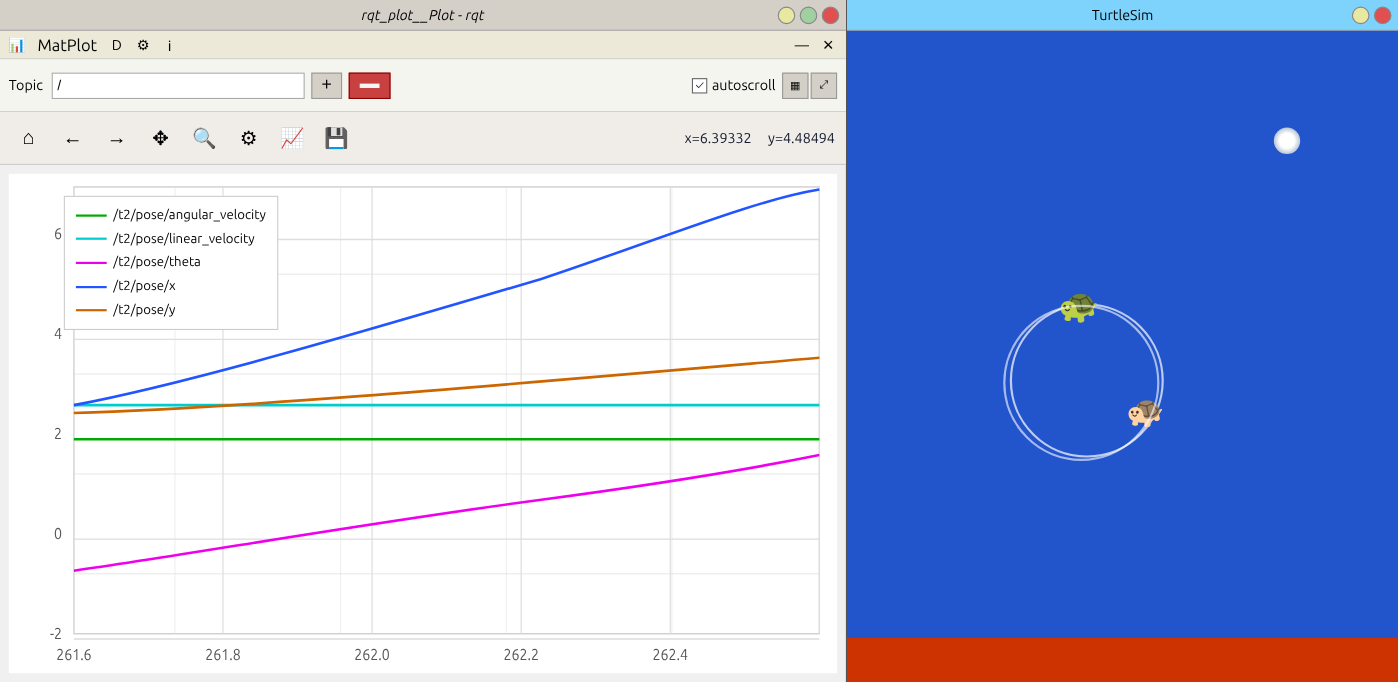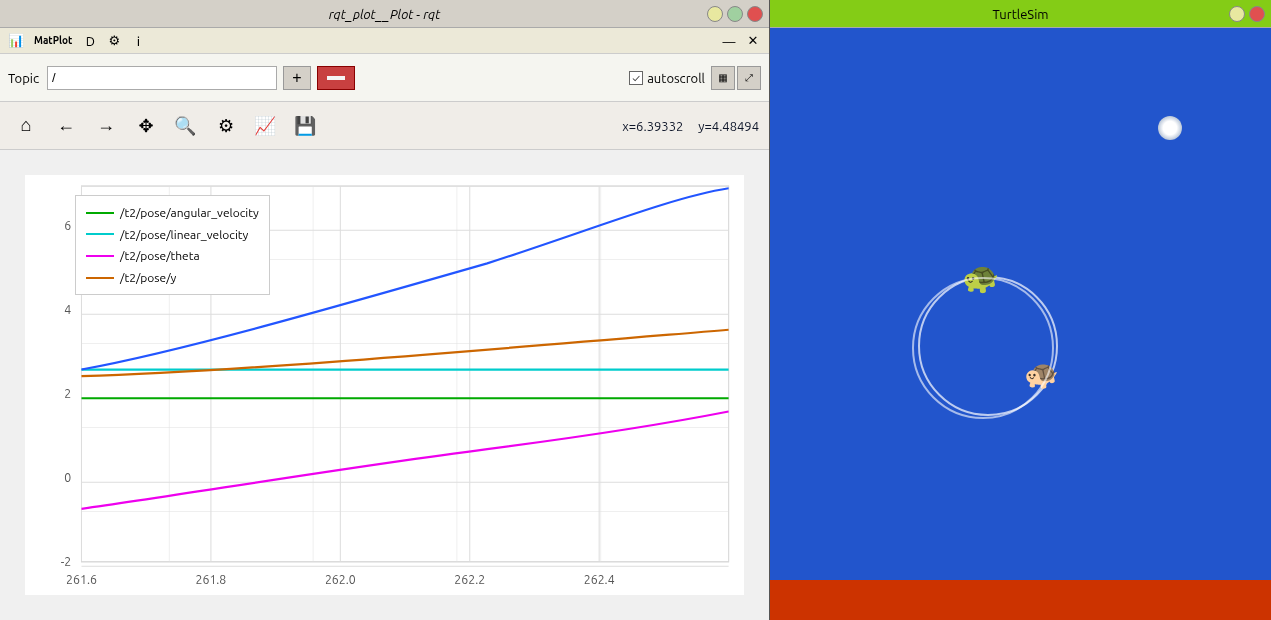"TurtleSim" .turtle-title-bar { background: #84cc16 -> #7dd3fc }
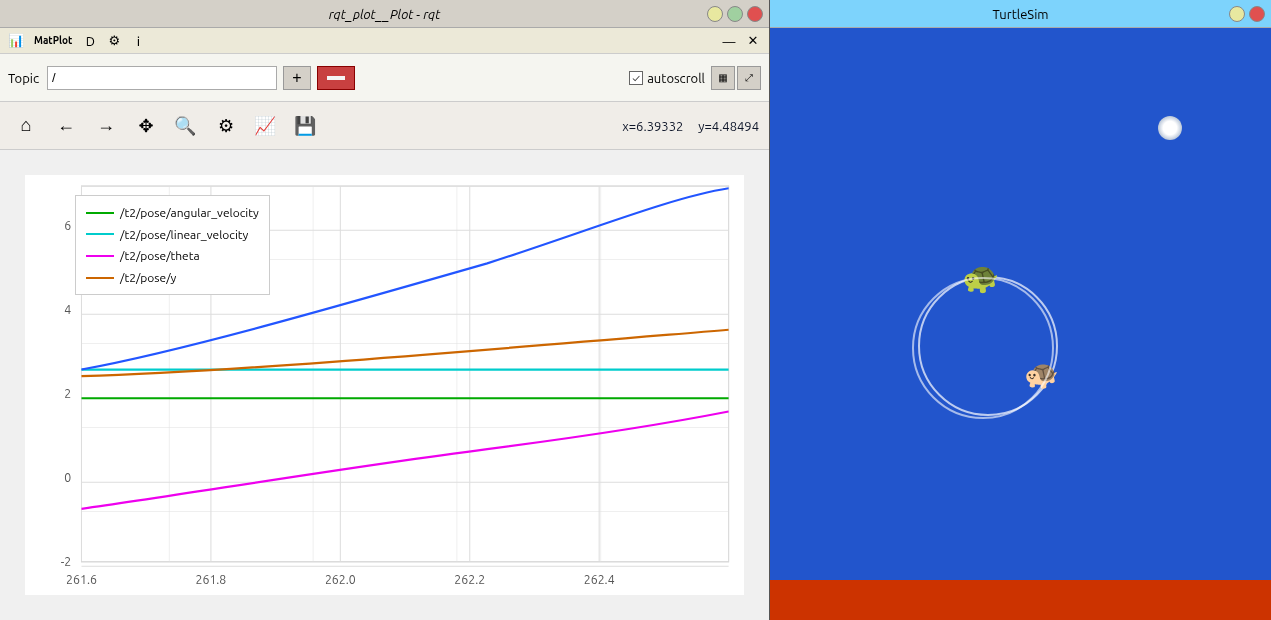"MatPlot" .menu-logo { font-size: 10px -> 15px; font-weight: bold -> normal }
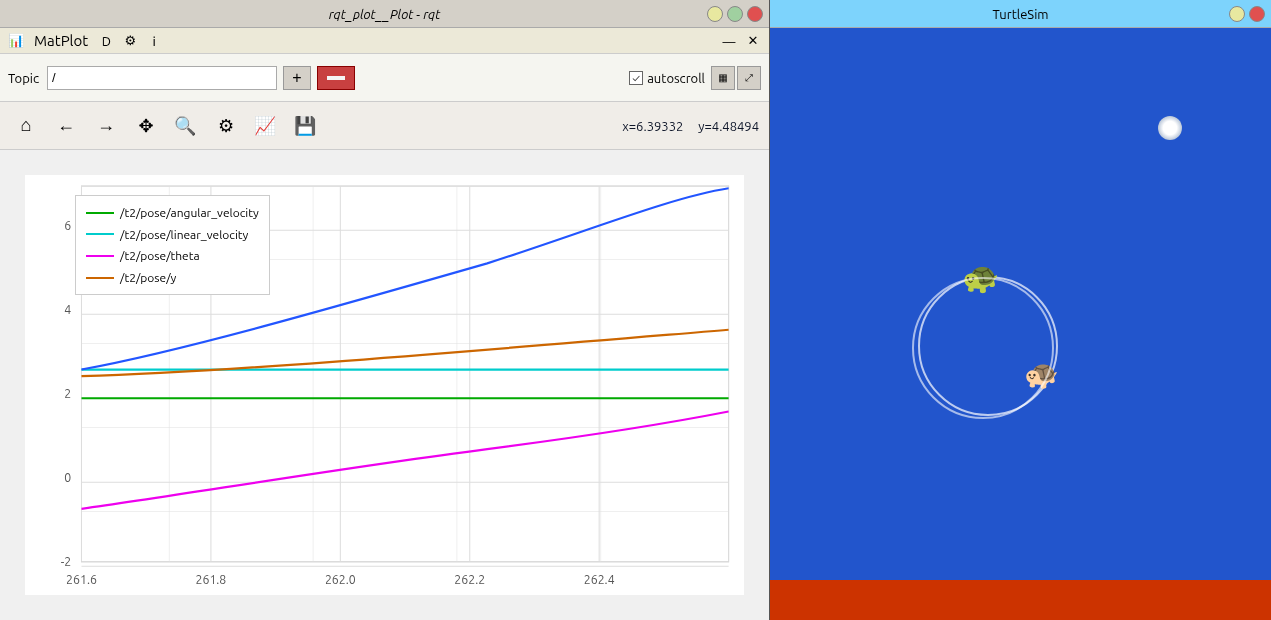"/t2/pose/angular_velocity" .plot-area { margin: 25px -> 8px }
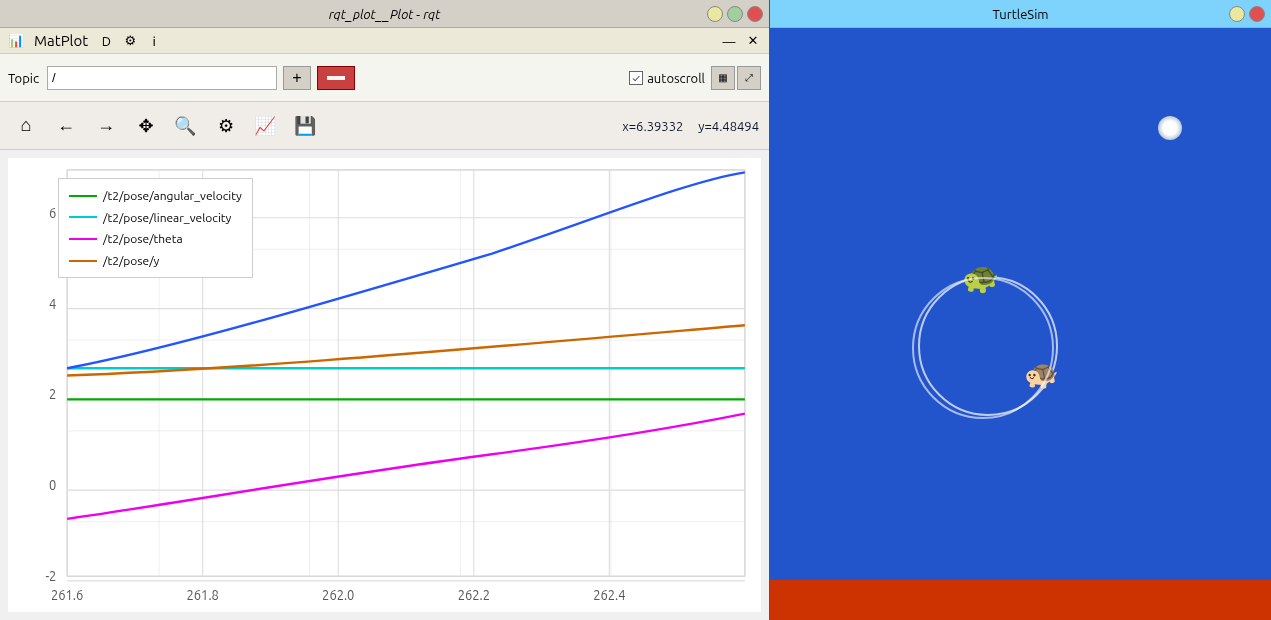"/t2/pose/x" div.legend-item { html: none -> <div> <span></span> <span>/t2/pose/x</span> </div> }
